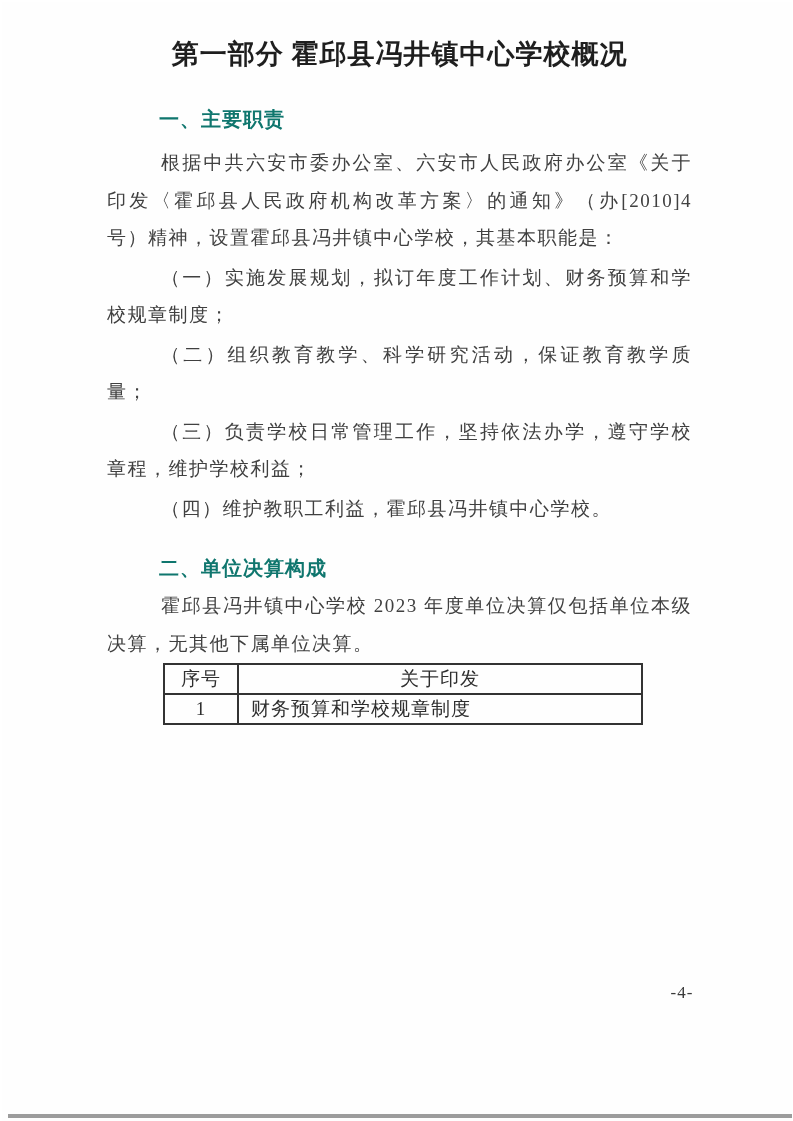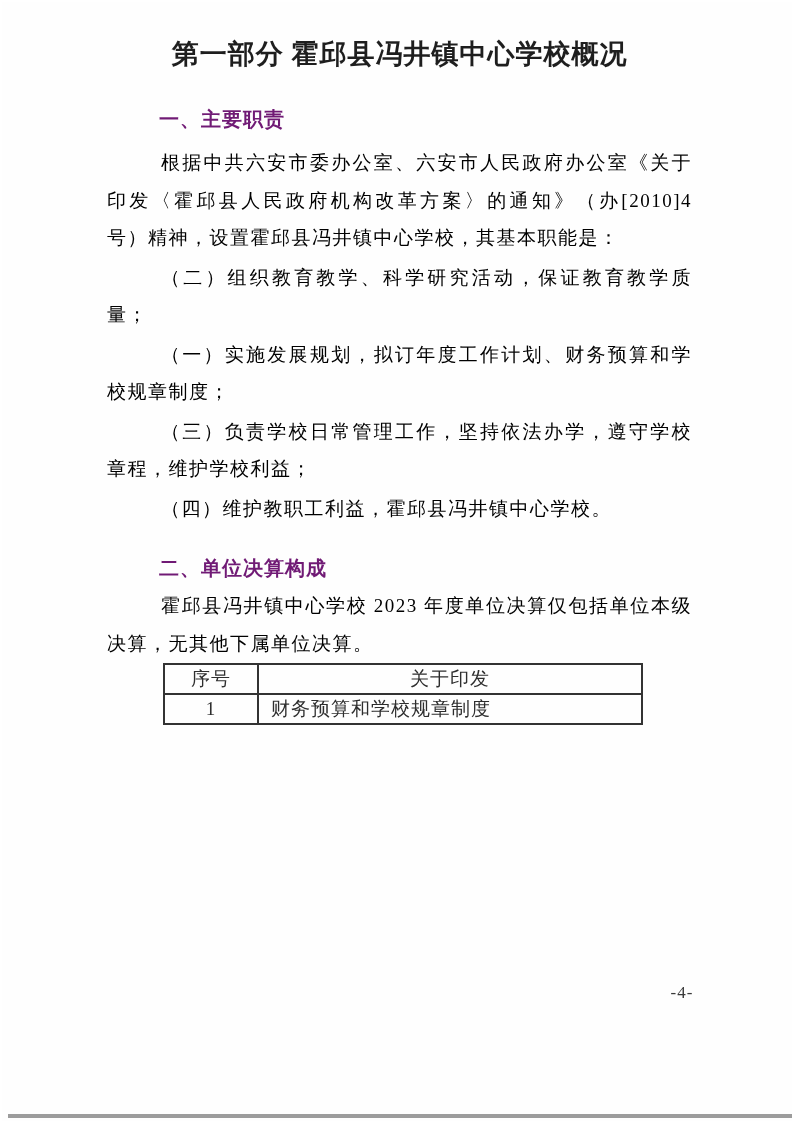"一、主要职责" .sec-heading { color: #701a75 -> #0f766e }
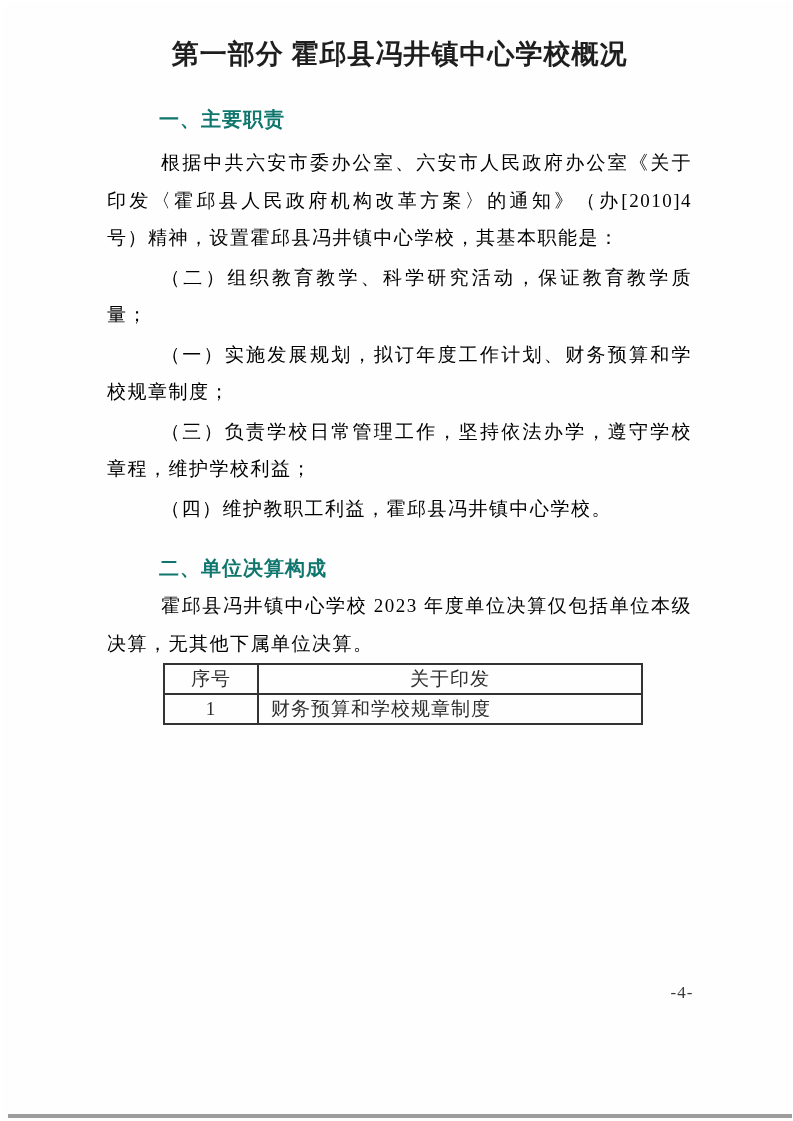"根据中共六安市委办公室、六安市人民政府办公室《关于印发〈霍邱县人民政府机构改革方" .para { color: #000000 -> #404040 }
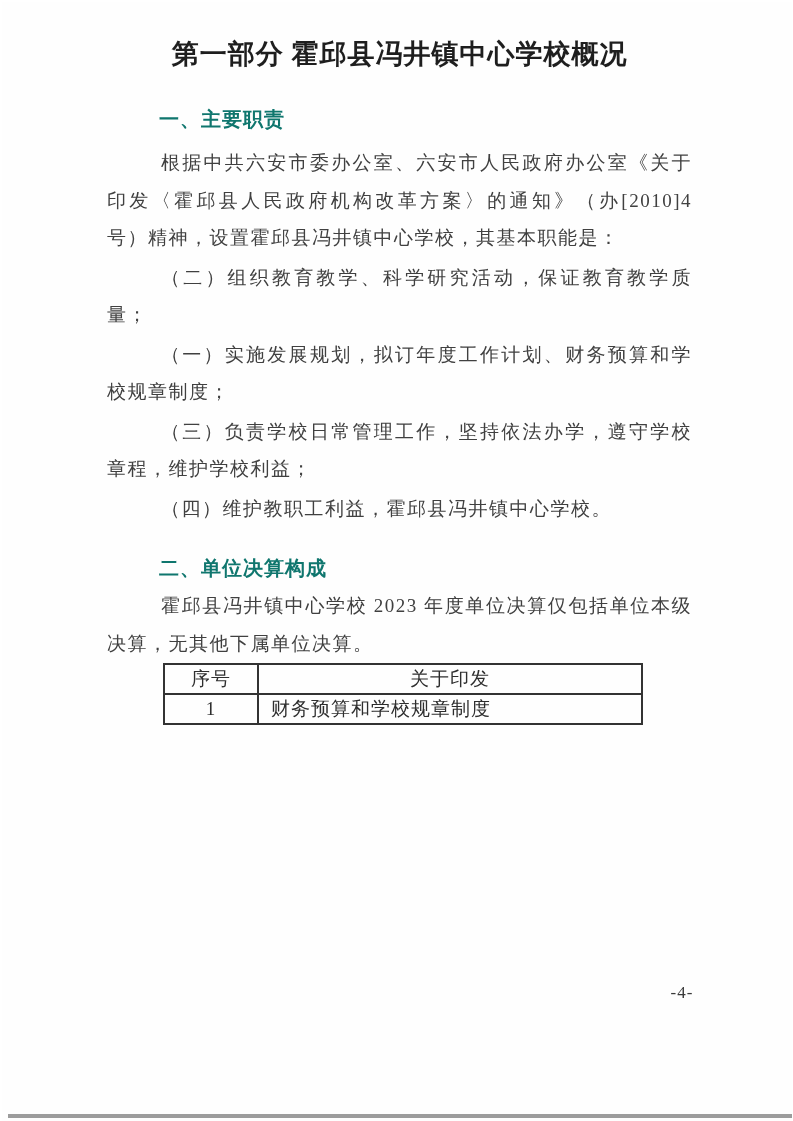"（二）组织教育教学、科学研究活动，保证教育教学质量；" p.para { order: before "（一）实施发展规划，拟订年度工作计划、财务预算和学校规章制度；" -> after "（一）实施发展规划，拟订年度工作计划、财务预算和学校规章制度；" }
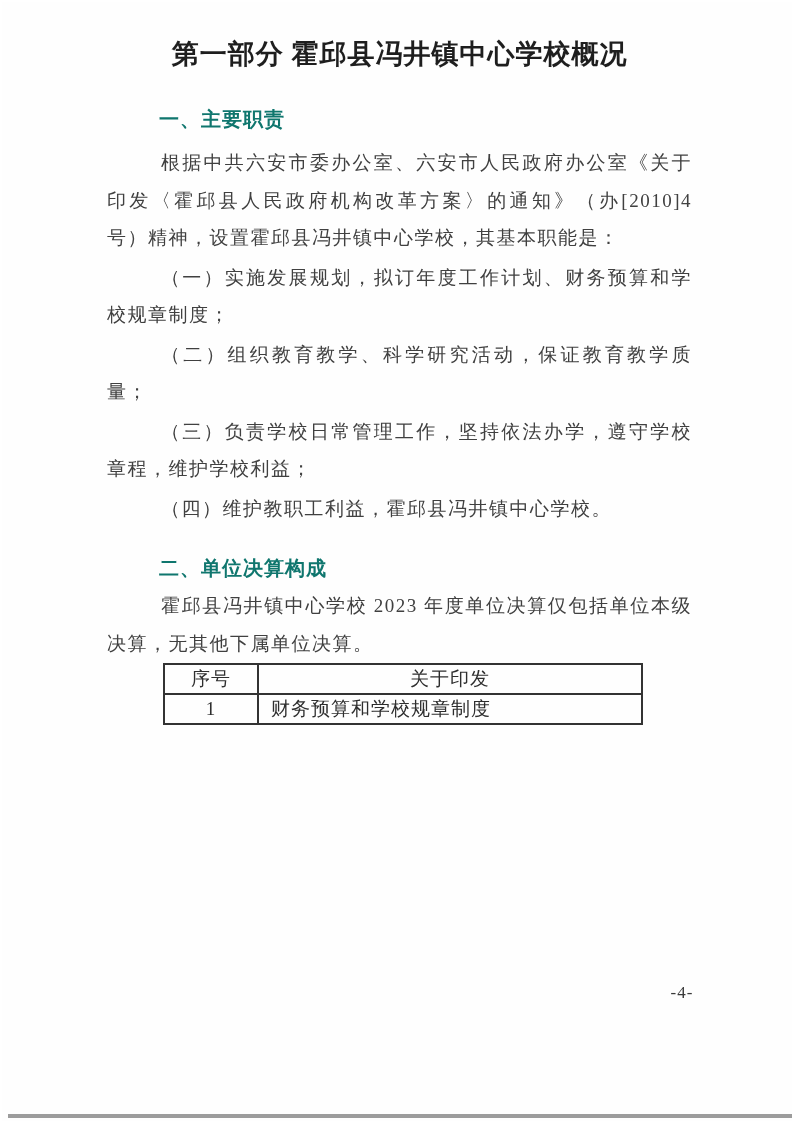"序号" .units-table .col-index { width: 94px -> 74px }
